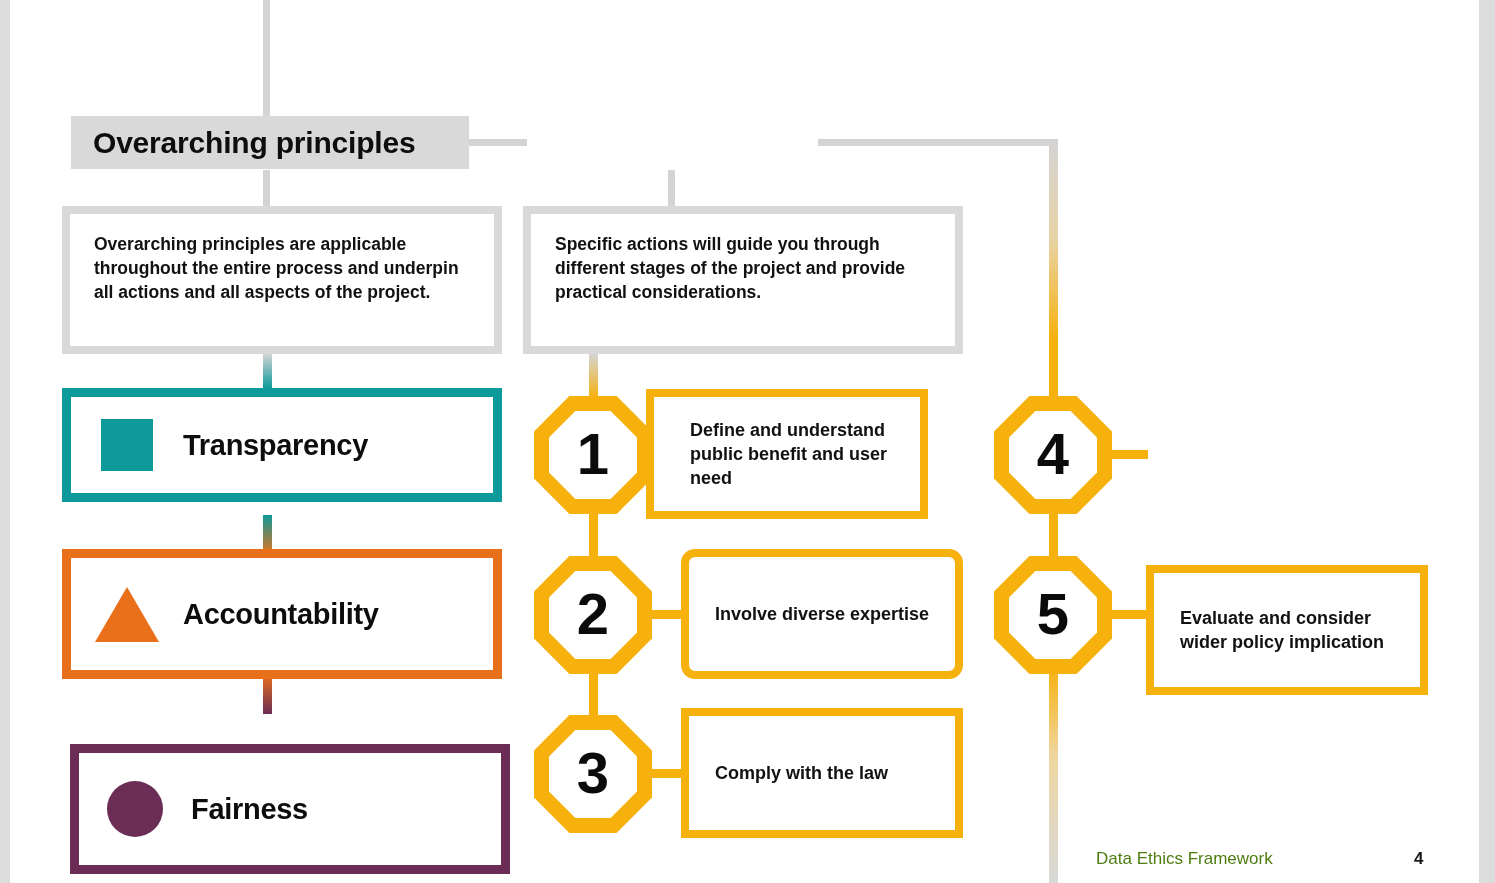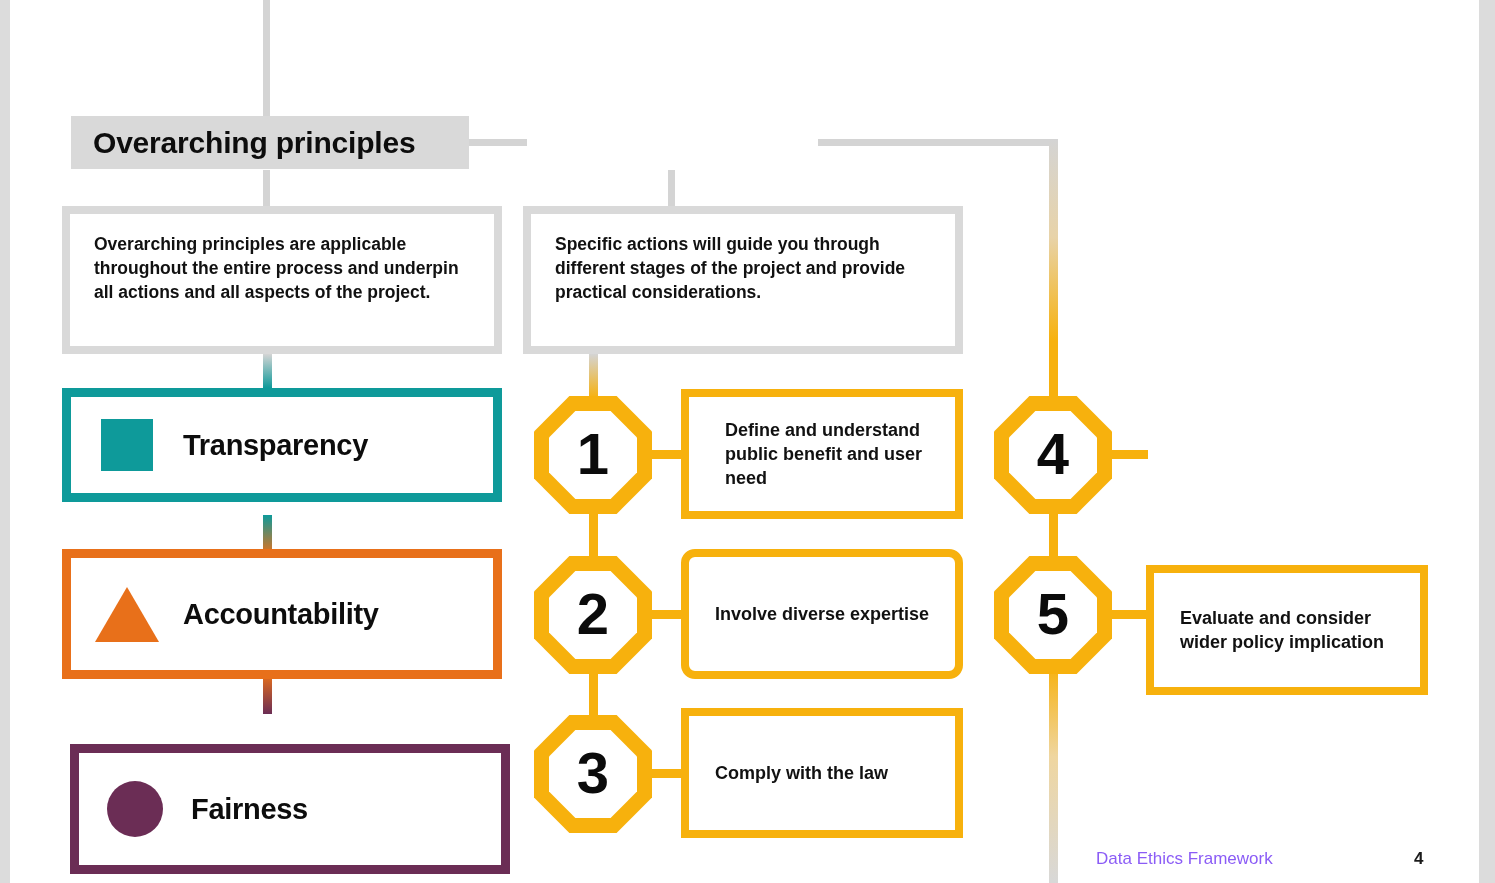"Define and understand public benefit" div.action-box { left: 681px -> 646px }
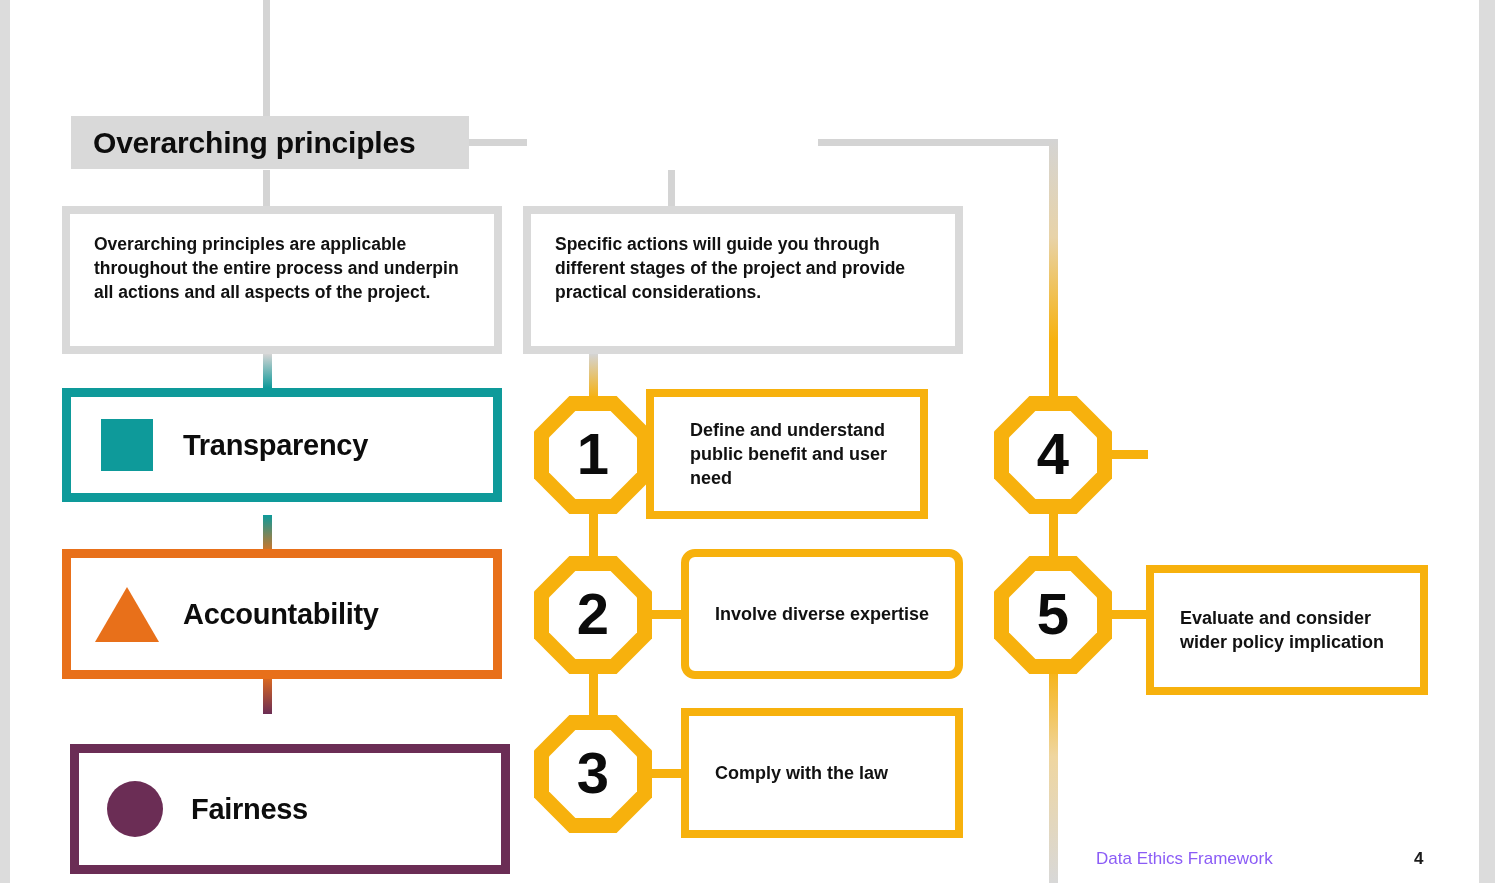"Data Ethics Framework" .footer-label { color: #8b5cf6 -> #4d7c0f }
